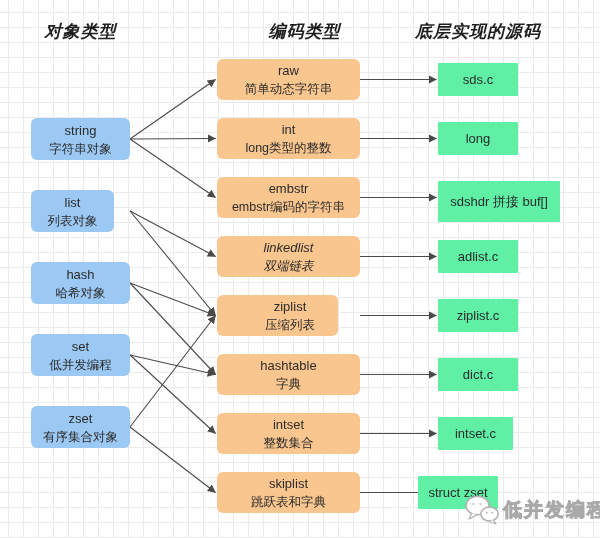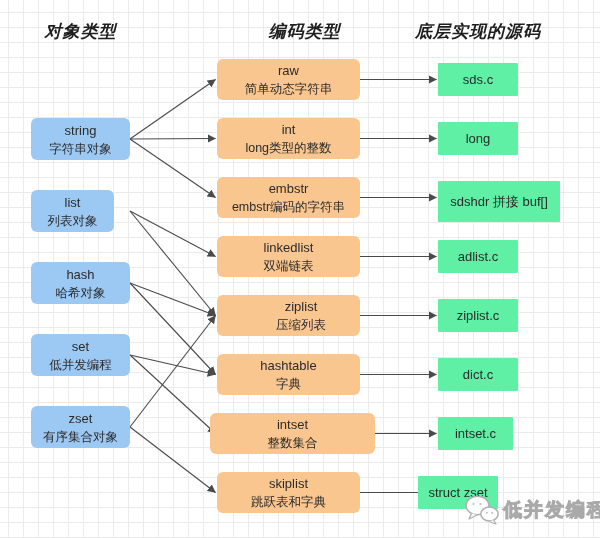"linkedlist" div.node { font-style: none -> italic }
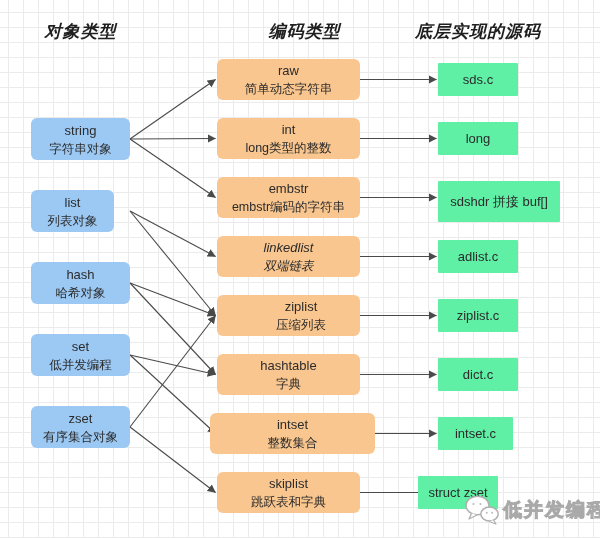"ziplist" div.node { width: 143px -> 121px }
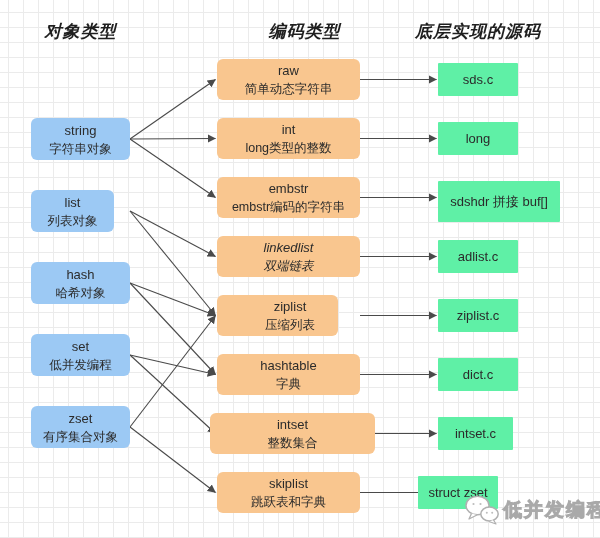"intset" div.node { left: 210px -> 217px; width: 165px -> 143px }
